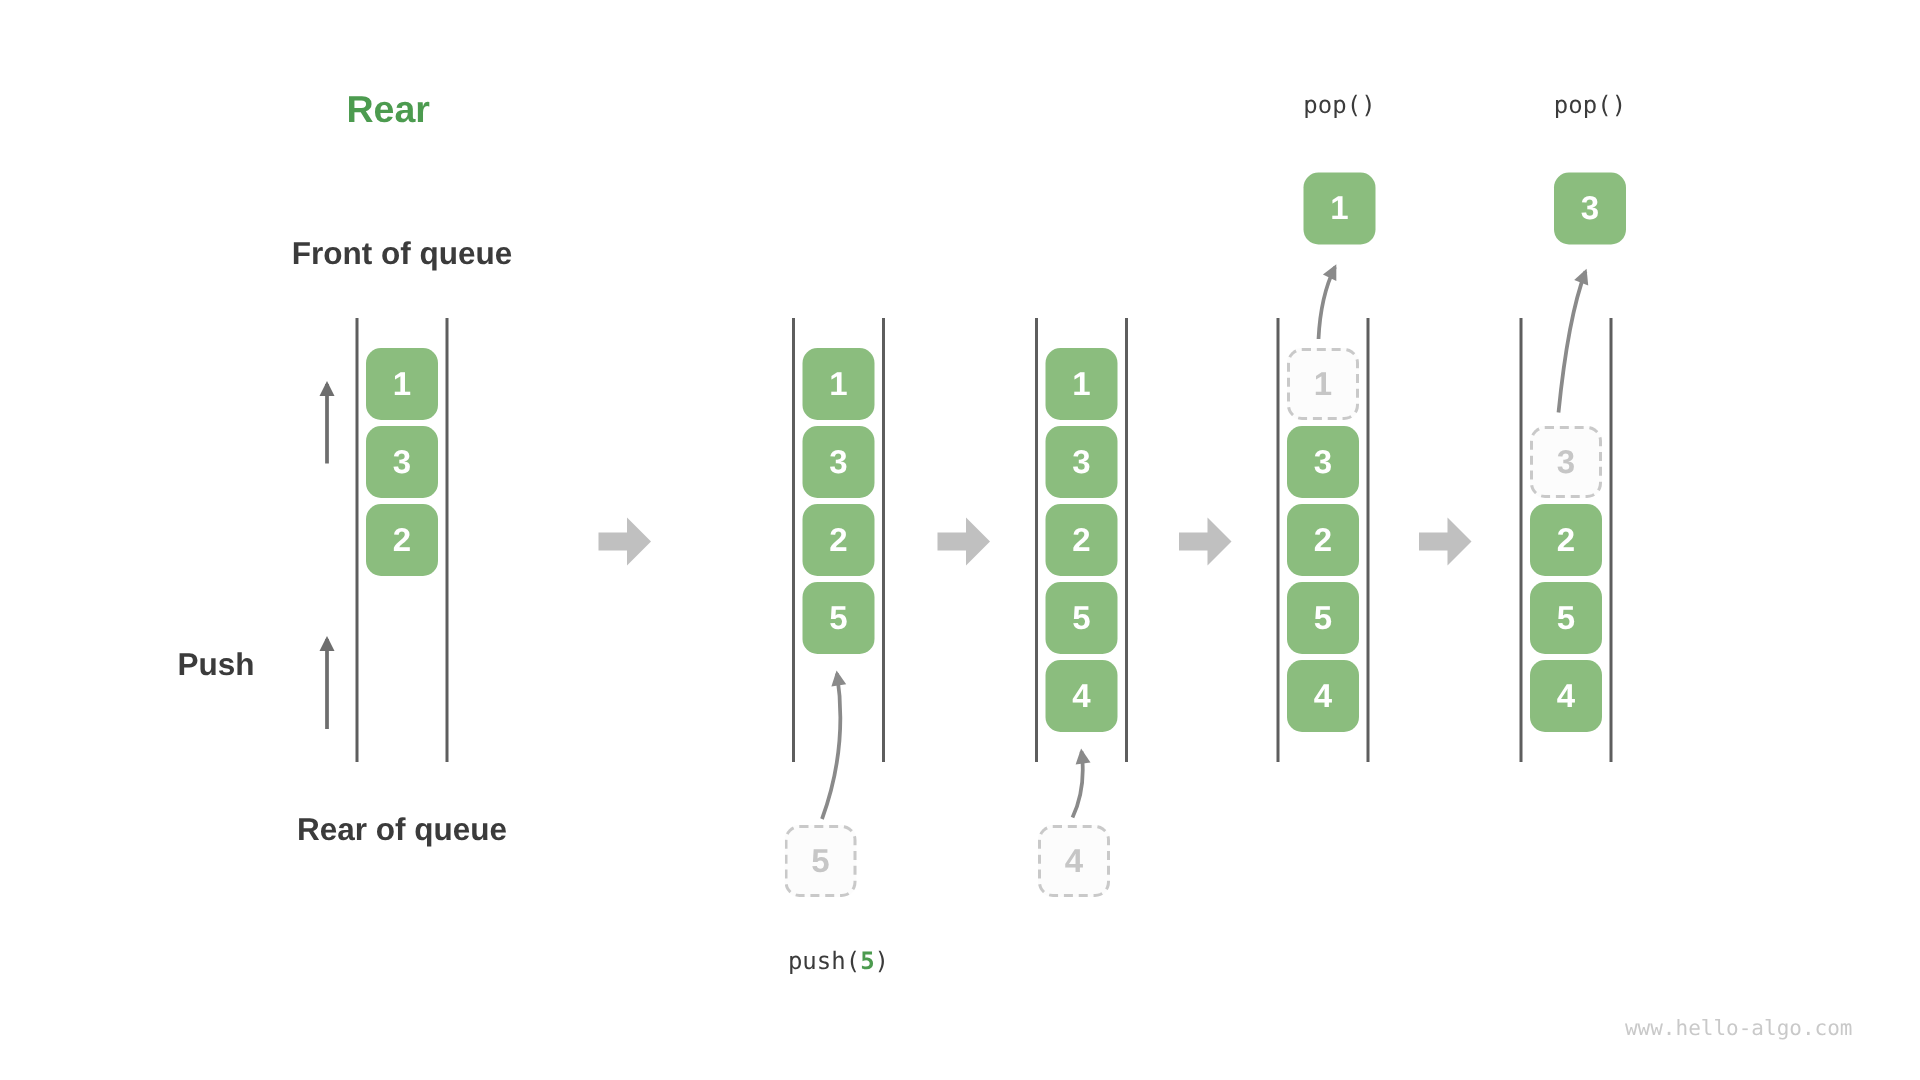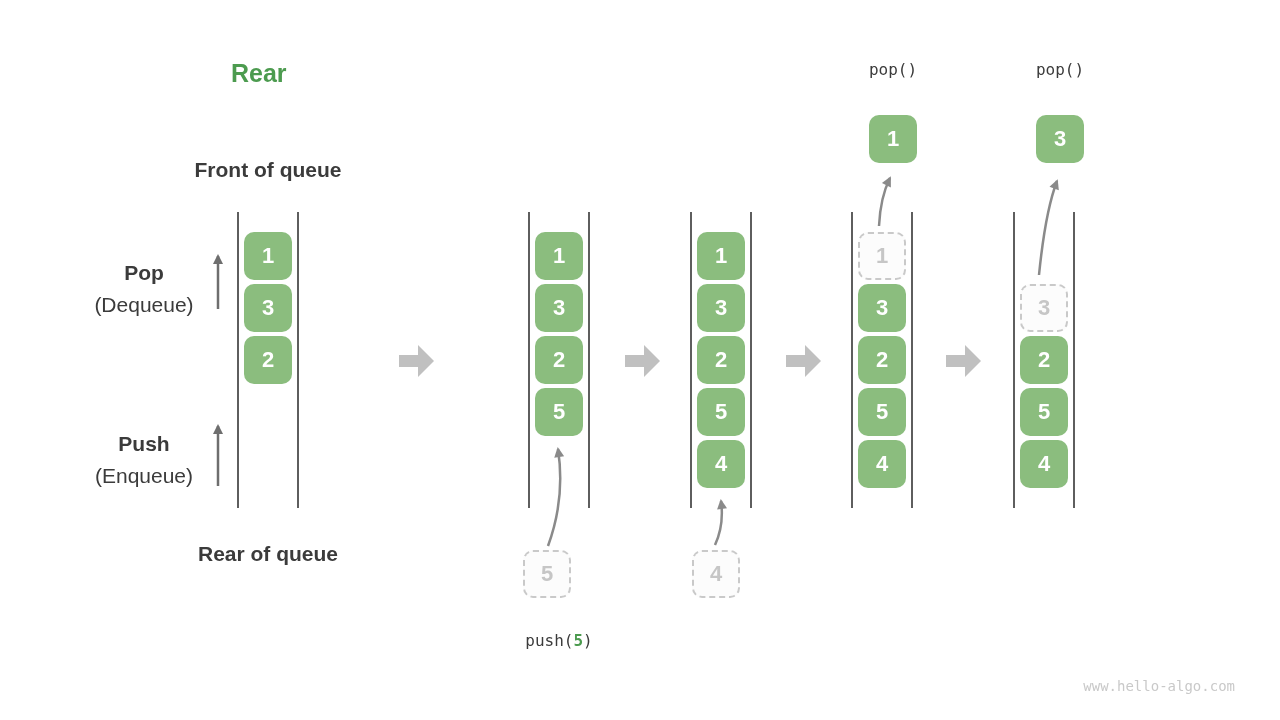"Pop" div.abs { html: <div> <span>Pop</span> <span>(Dequeue)</span> </div> -> none }
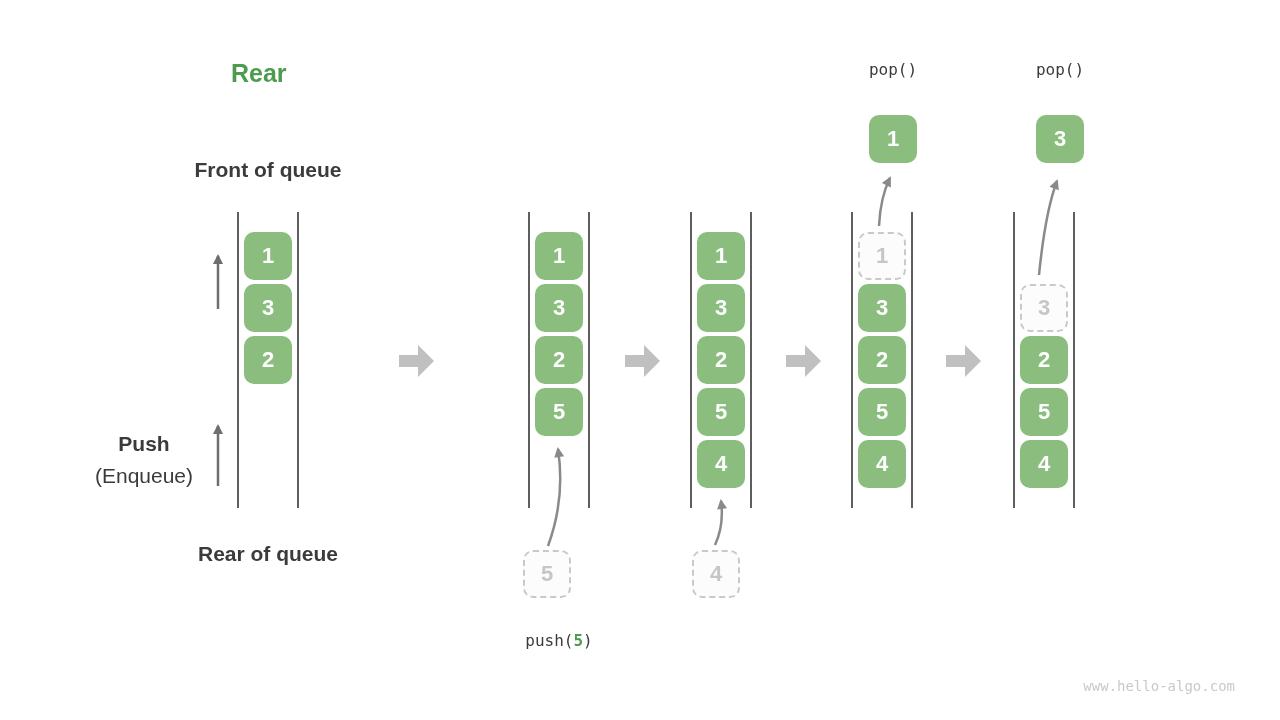"(Enqueue)" span.sub { html: <span>(Enqueue)</span> -> none }
